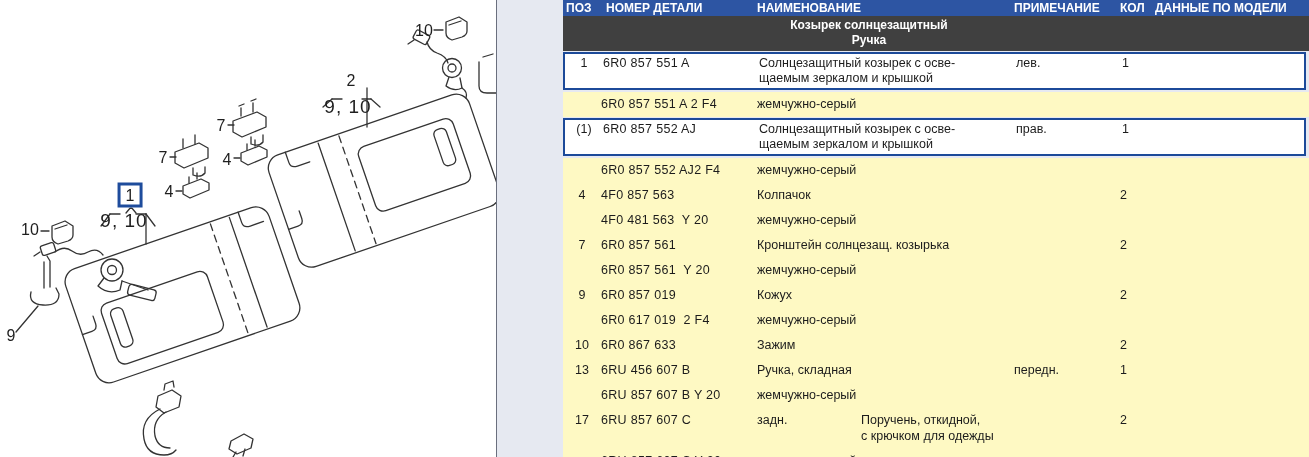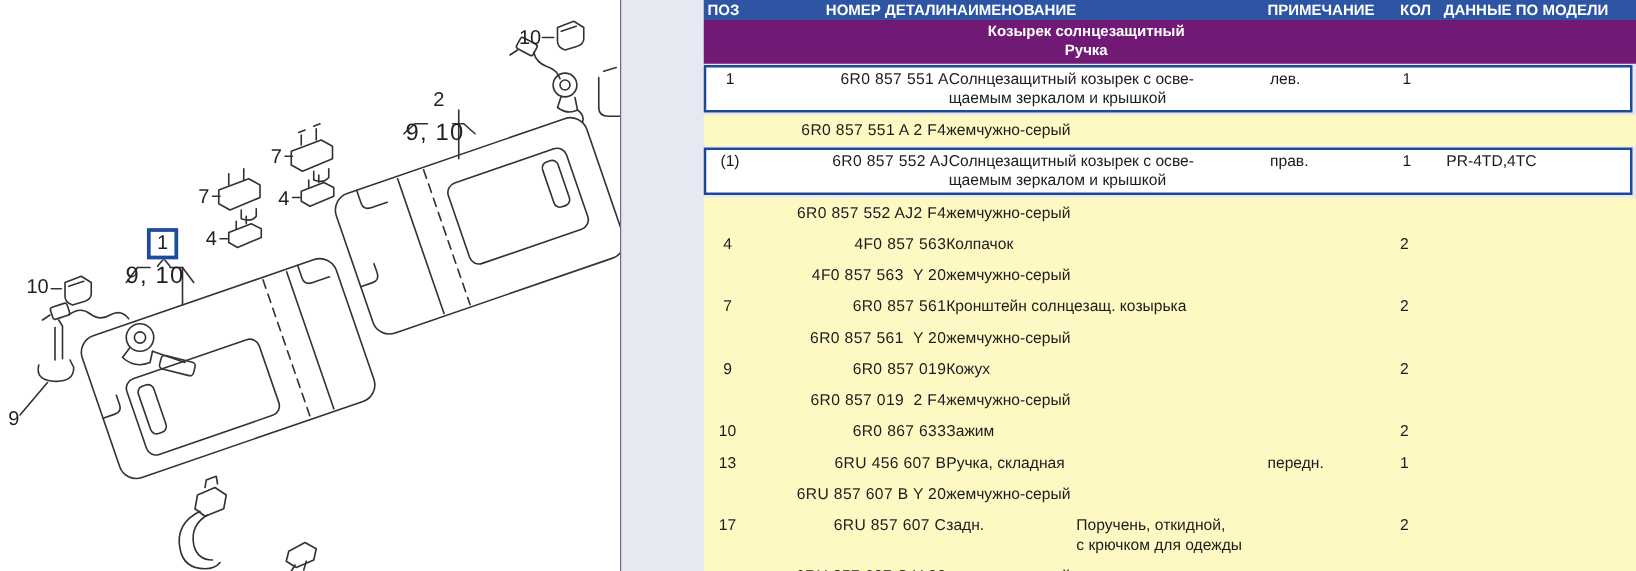"НОМЕР ДЕТАЛИ" .c-num { text-align: right -> none }
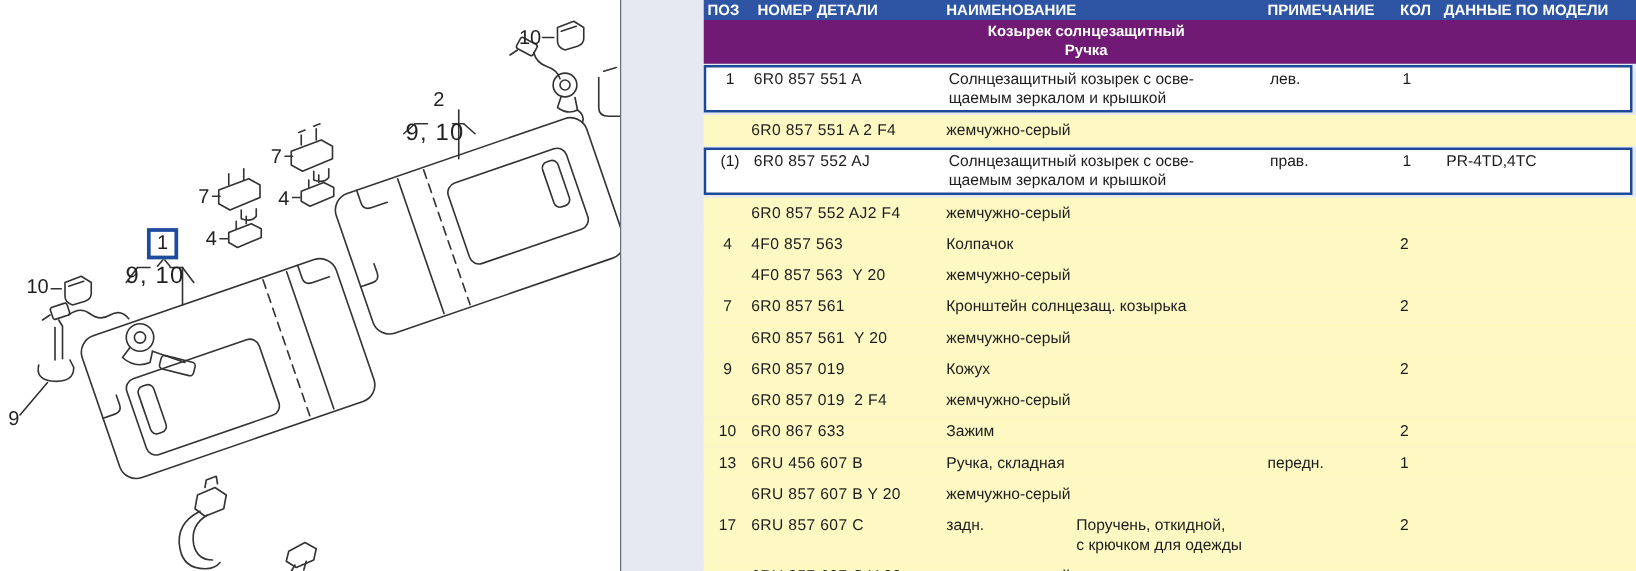"Козырек солнцезащитный" .section { background: #701a75 -> #404040 }
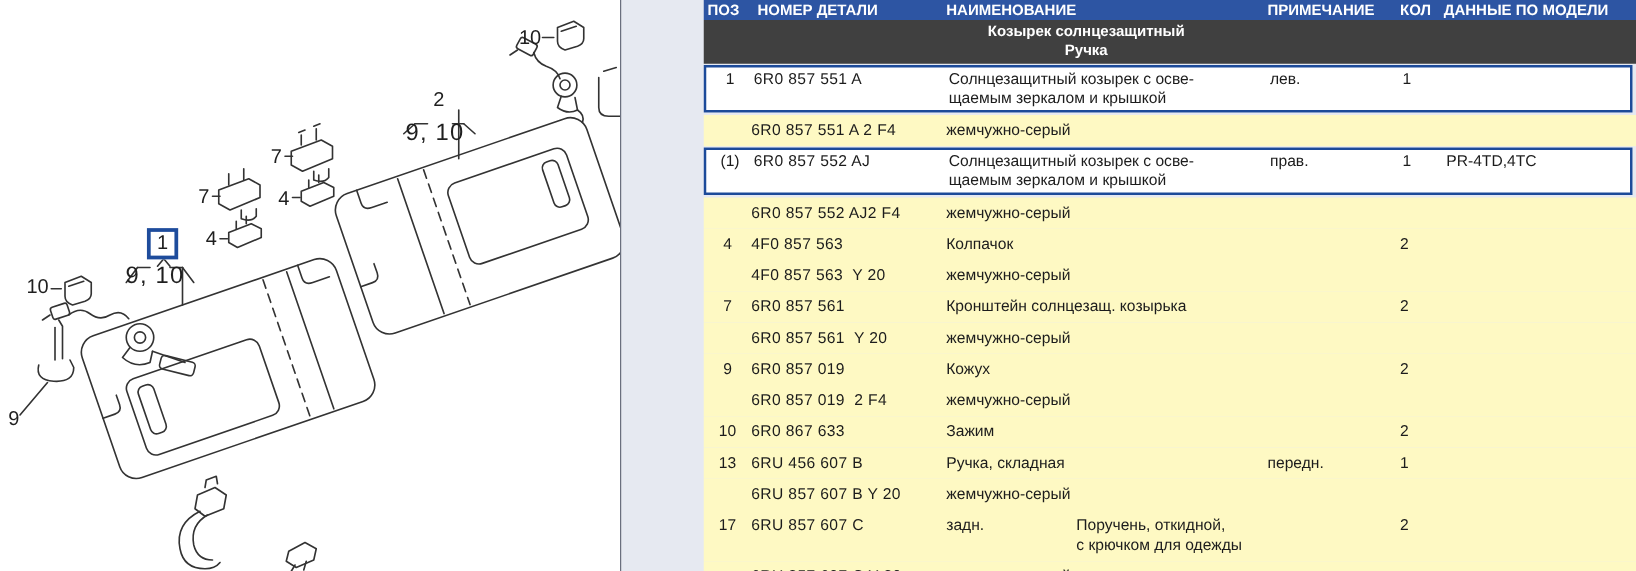"PR-4TD,4TC" div.cell { html: <div>PR-4TD,4TC</div> -> none }
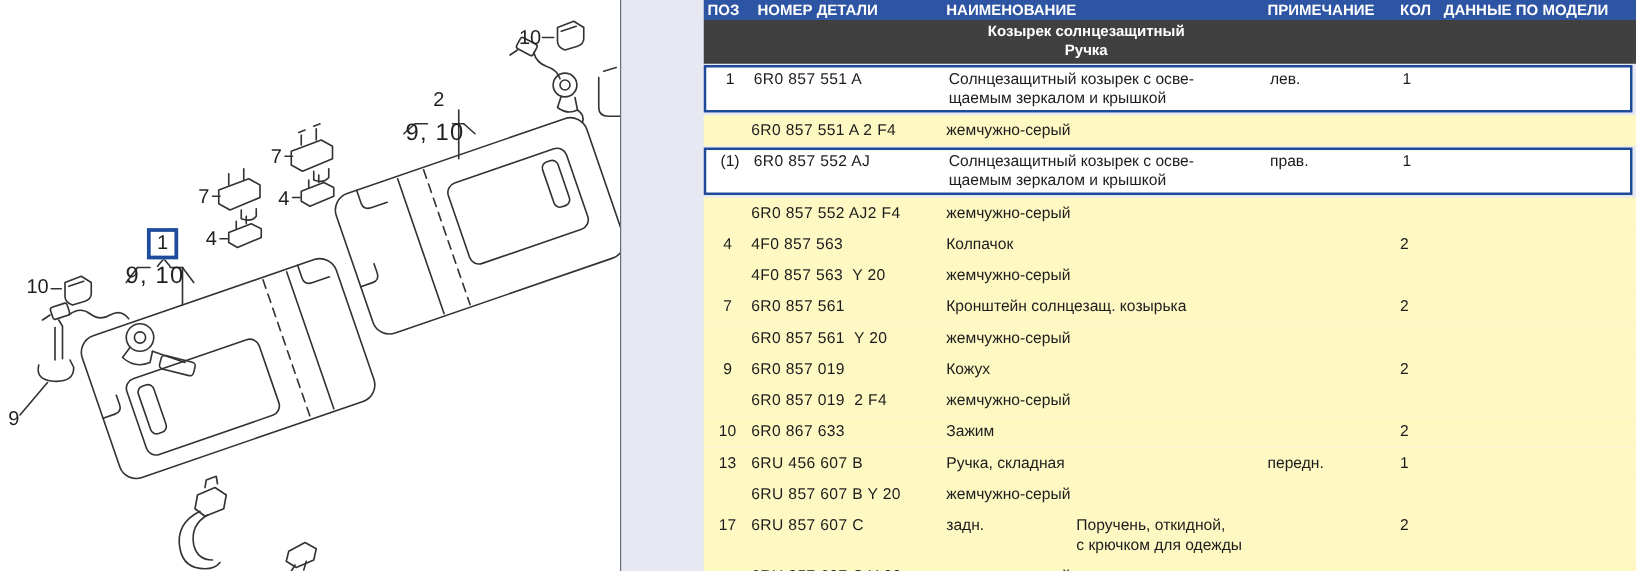"4F0 857 563 Y 20" div.cell { text: 4F0 857 563 -> 4F0 481 563 }
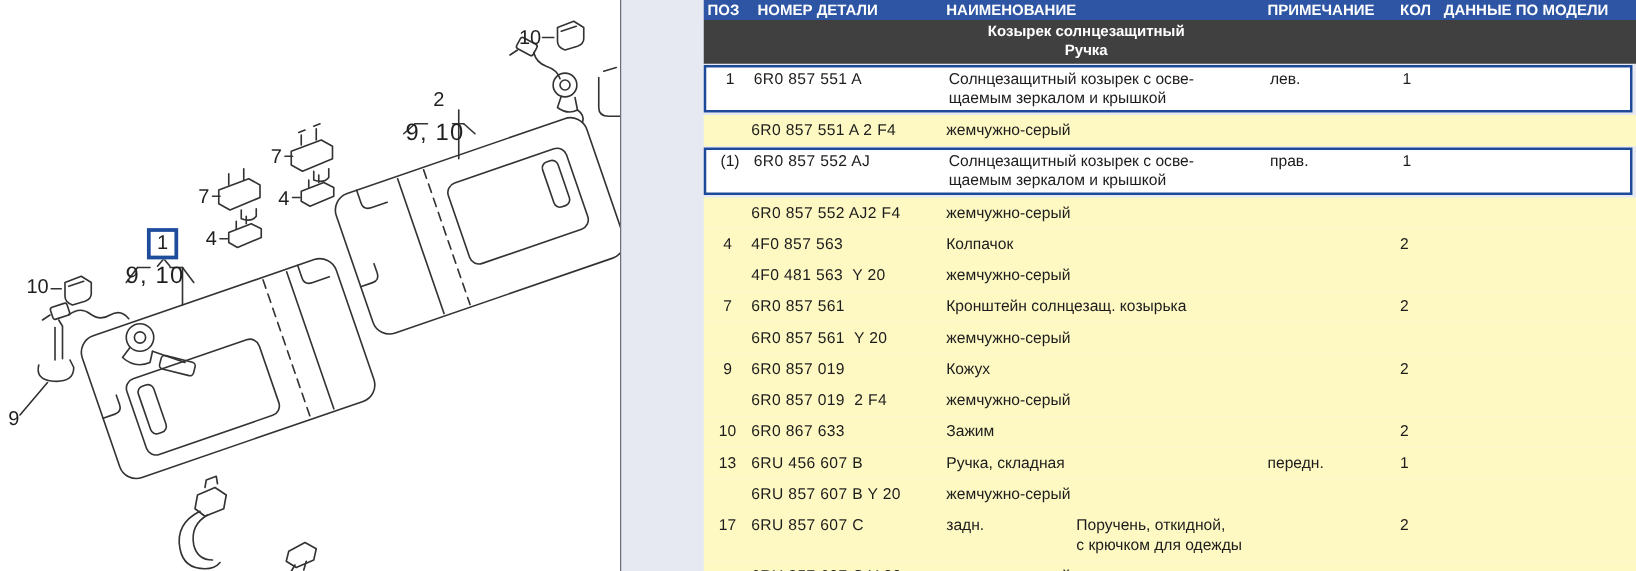"6R0 857 019 2 F4" div.cell { text: 6R0 857 019 -> 6R0 617 019 }
